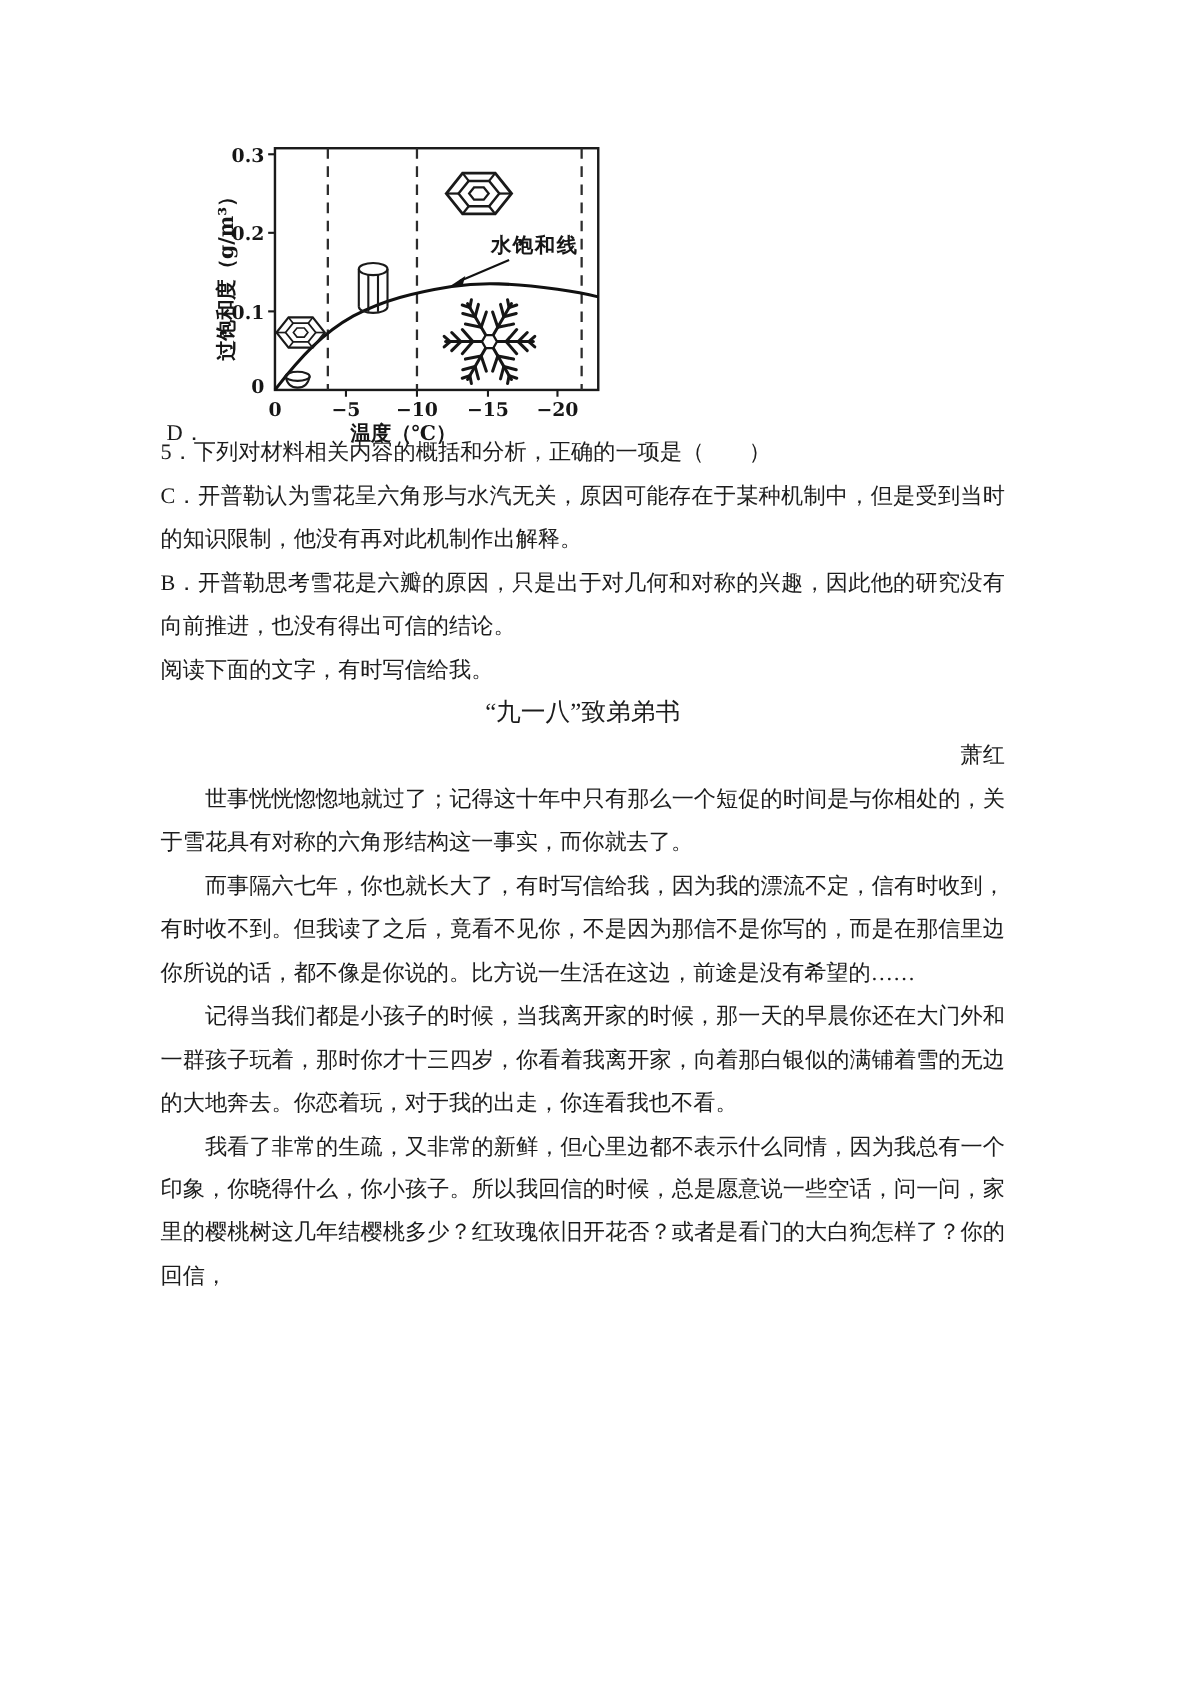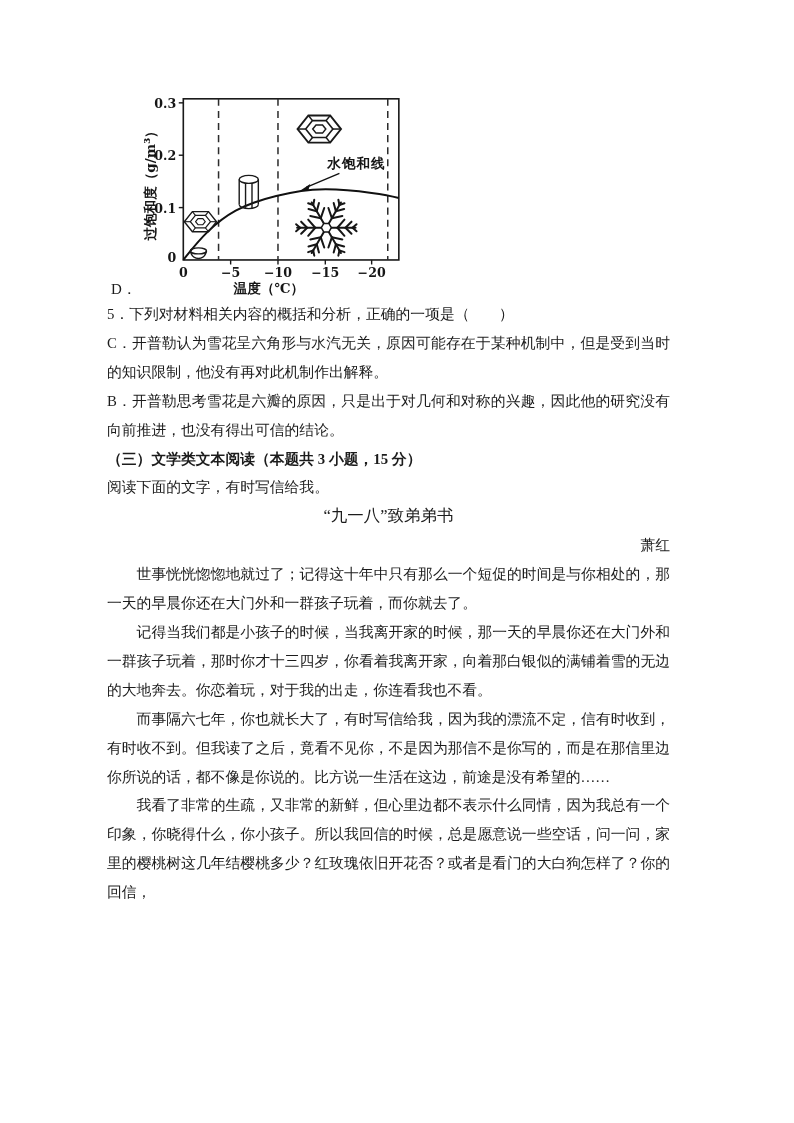"5．下列对材料相关内容的概括和分析，正确的一项是（ ）" .content { top: 300px -> 288px }
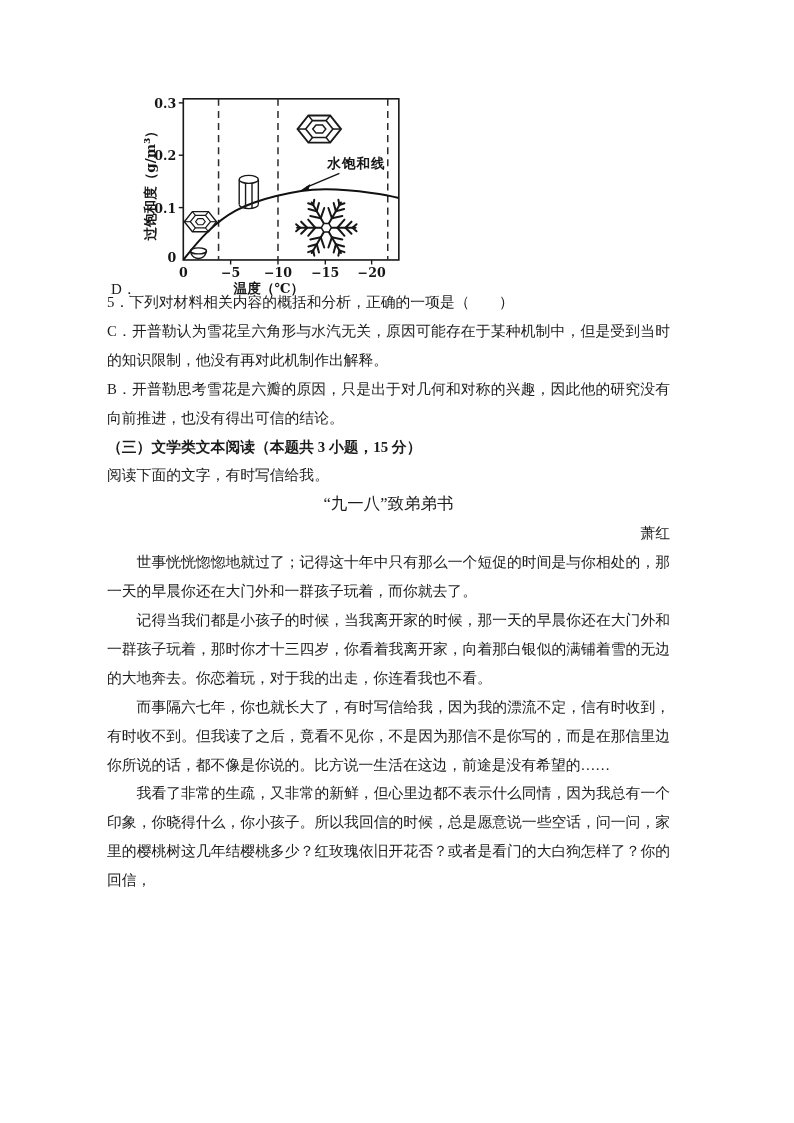"（三）文学类文本阅读（本题共 3 小题，15 分）" p.bold { html: <p>（三）文学类文本阅读（本题共 3 小题，15 分）</p> -> none }
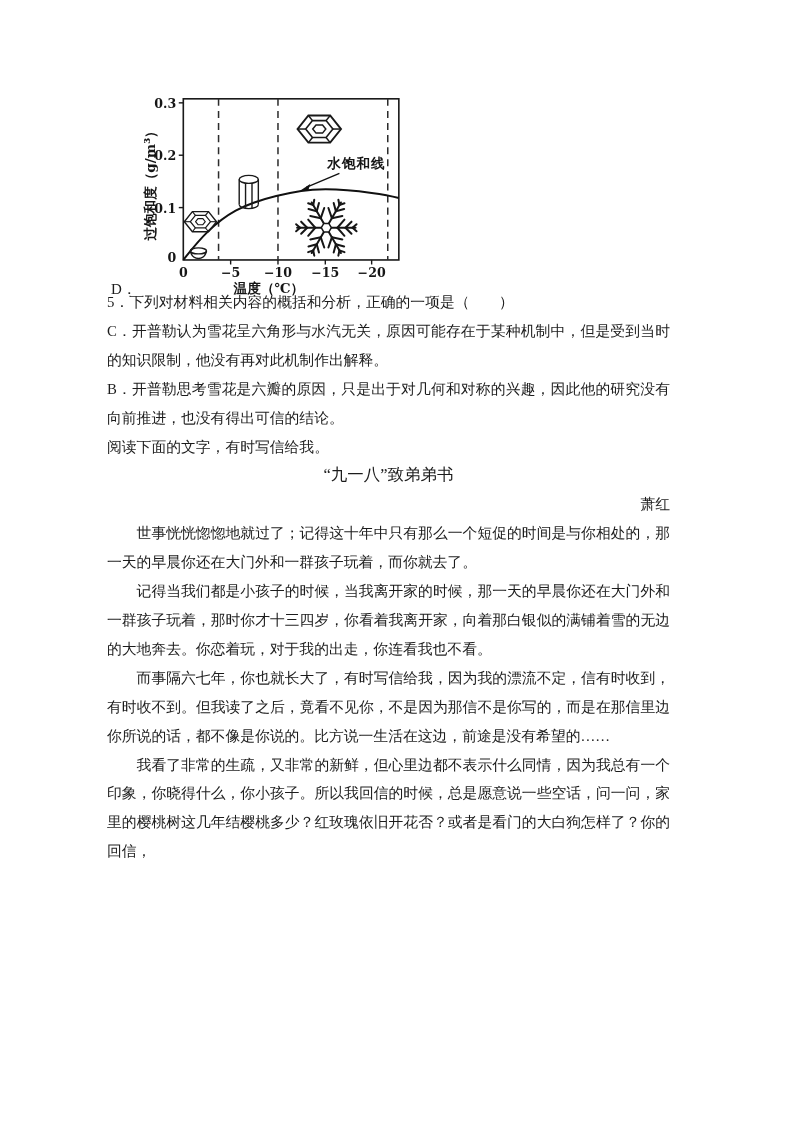"世事恍恍惚惚地就过了；记得这十年中只有那么一个短促的时间是与你相处的，那一天的早" p.indent { text: 那一天的早晨你还在大门外和一群孩子玩着 -> 关于雪花具有对称的六角形结构这一事实 }
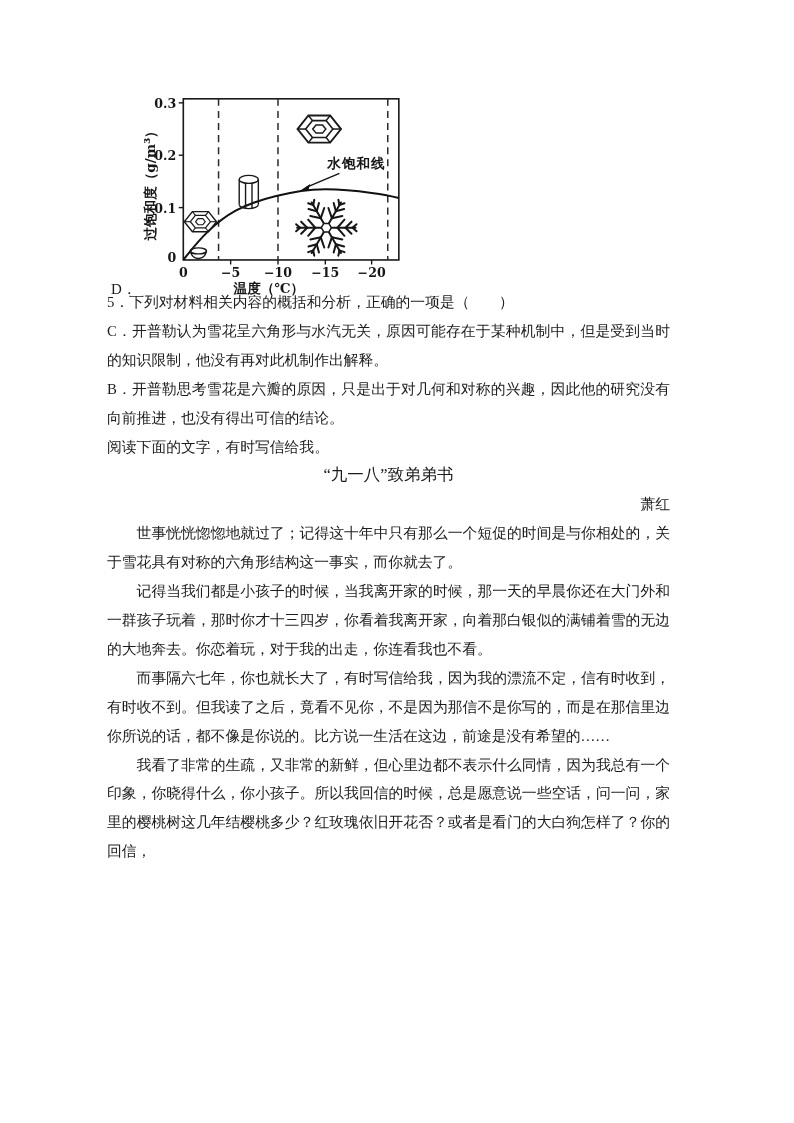"记得当我们都是小孩子的时候，当我离开家的时候，那一天的早晨你还在大门外和一群孩子" p.indent { order: before "而事隔六七年，你也就长大了，有时写信给我，因为我的漂流不定，信有时收到，有时收不" -> after "而事隔六七年，你也就长大了，有时写信给我，因为我的漂流不定，信有时收到，有时收不" }
